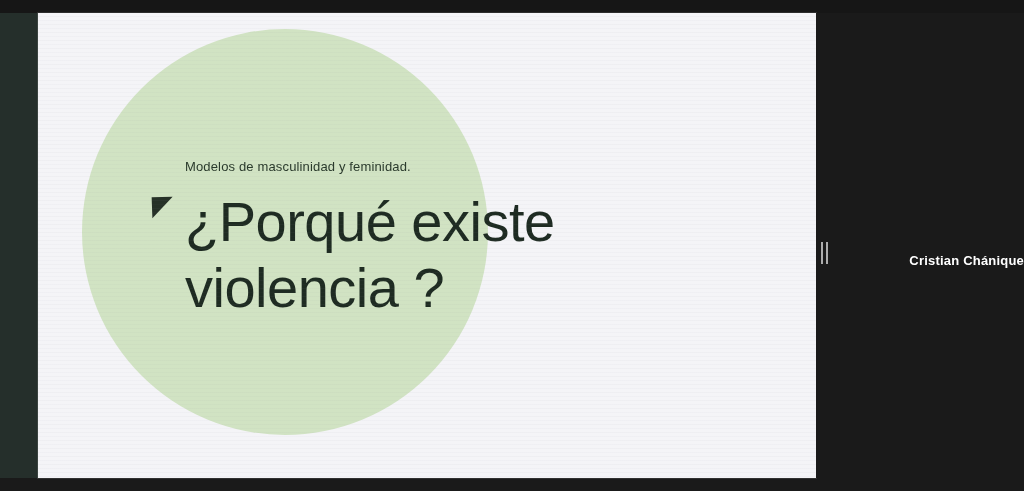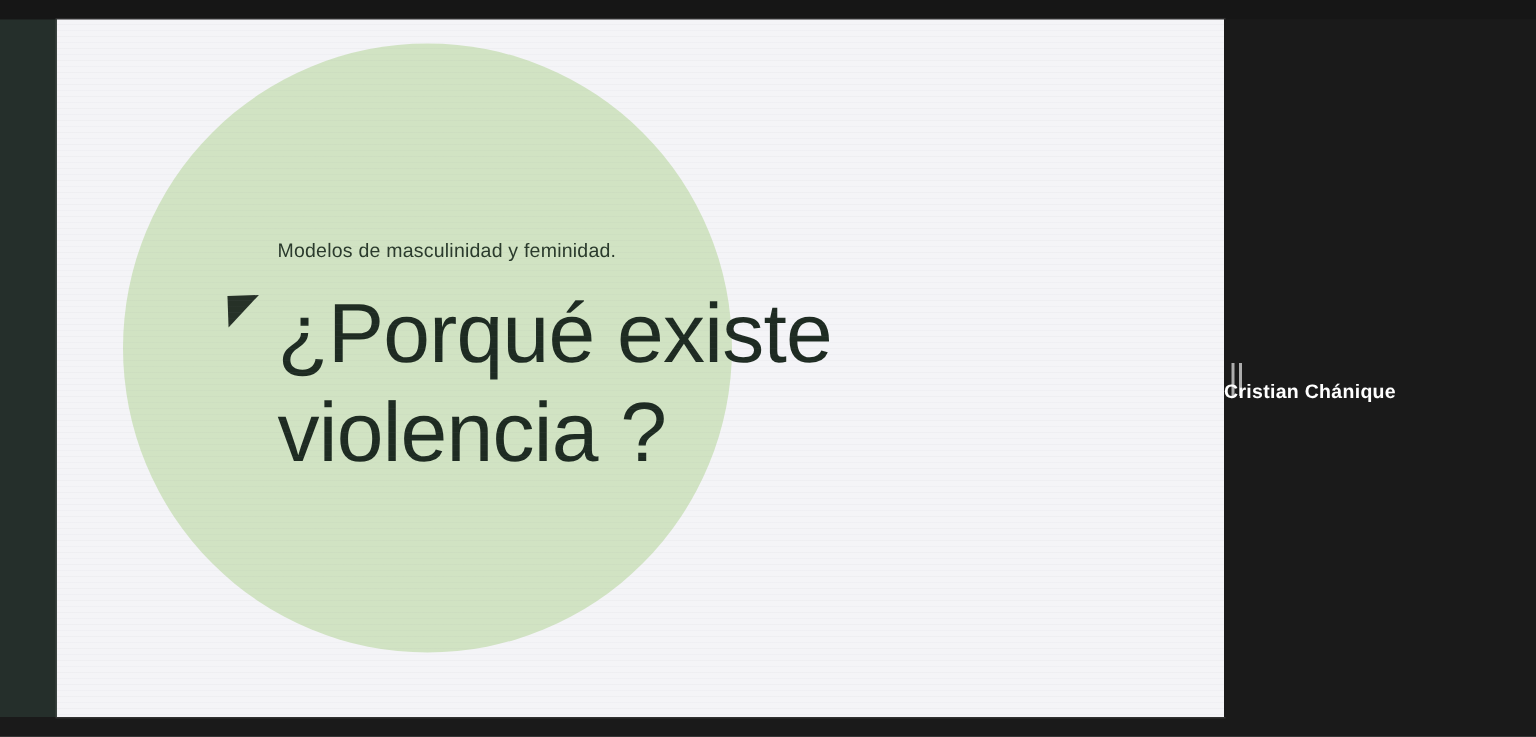"Cristian Chánique" .participant-name { text-align: left -> right }
